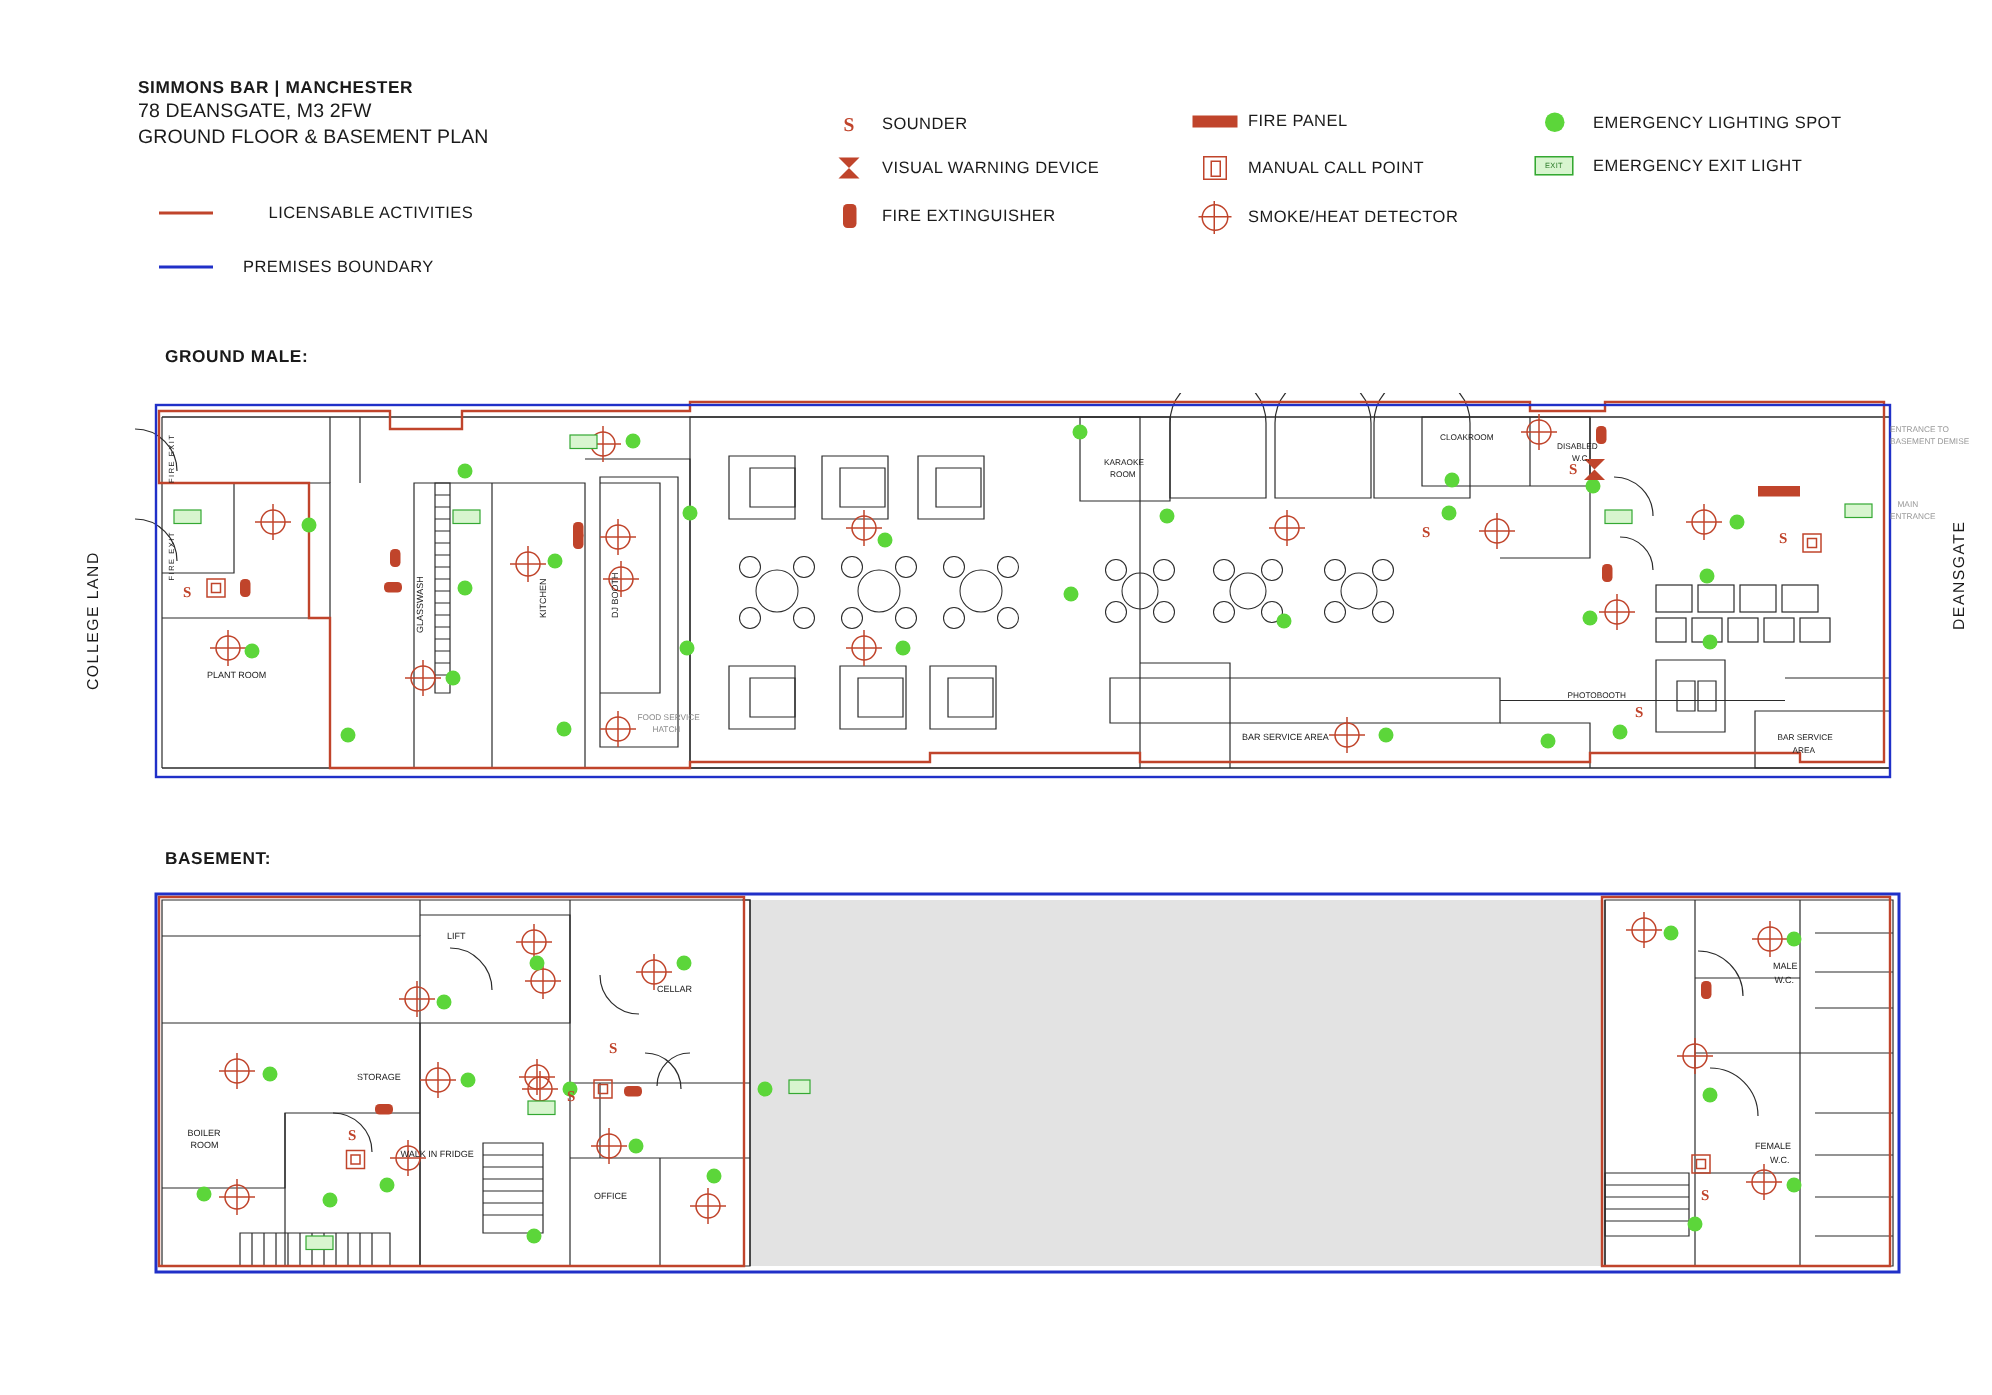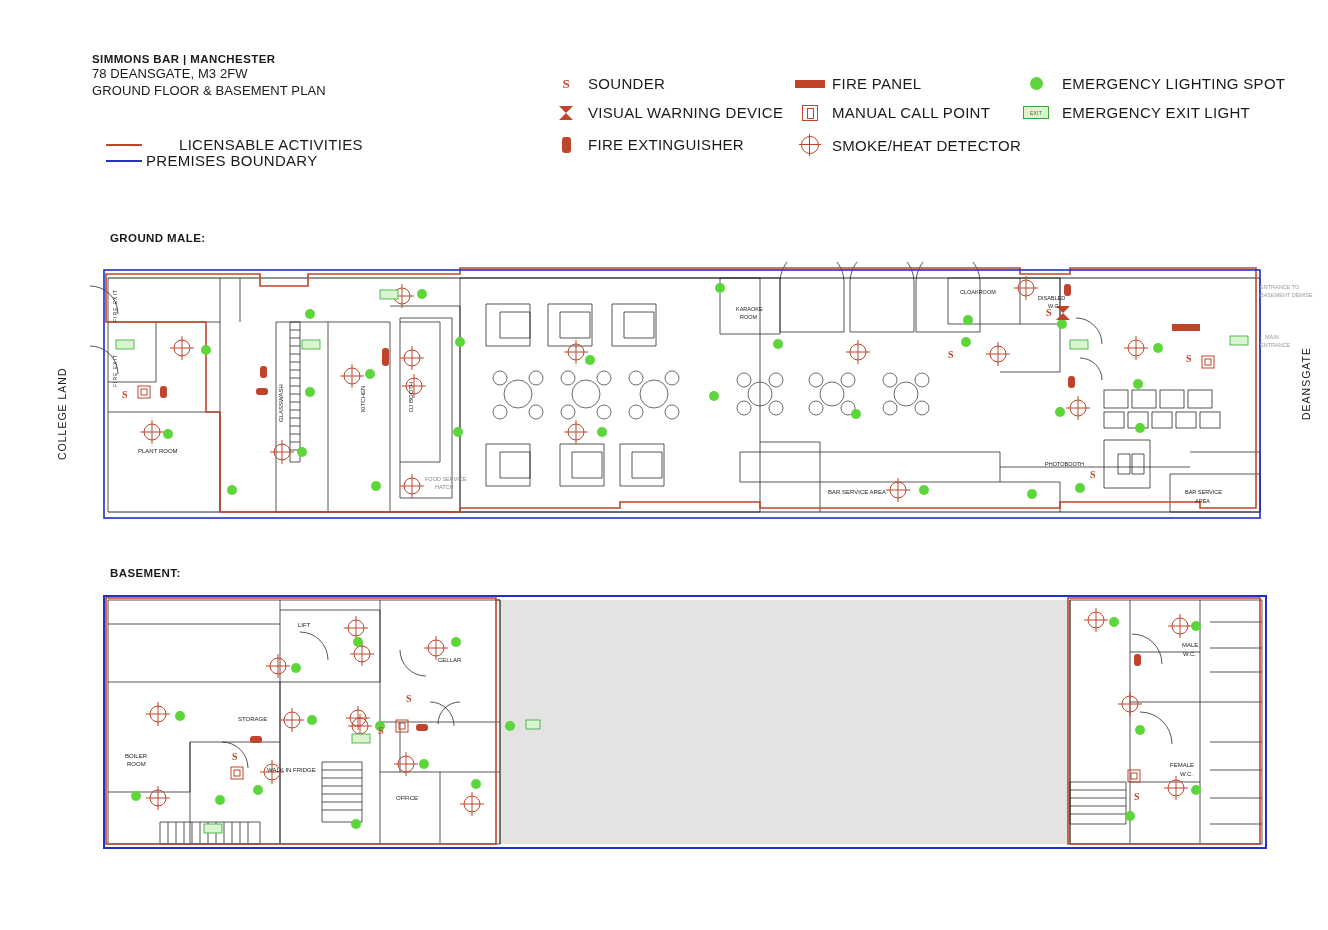"SOUNDER" .legend-label { font-size: 15px -> 11px }
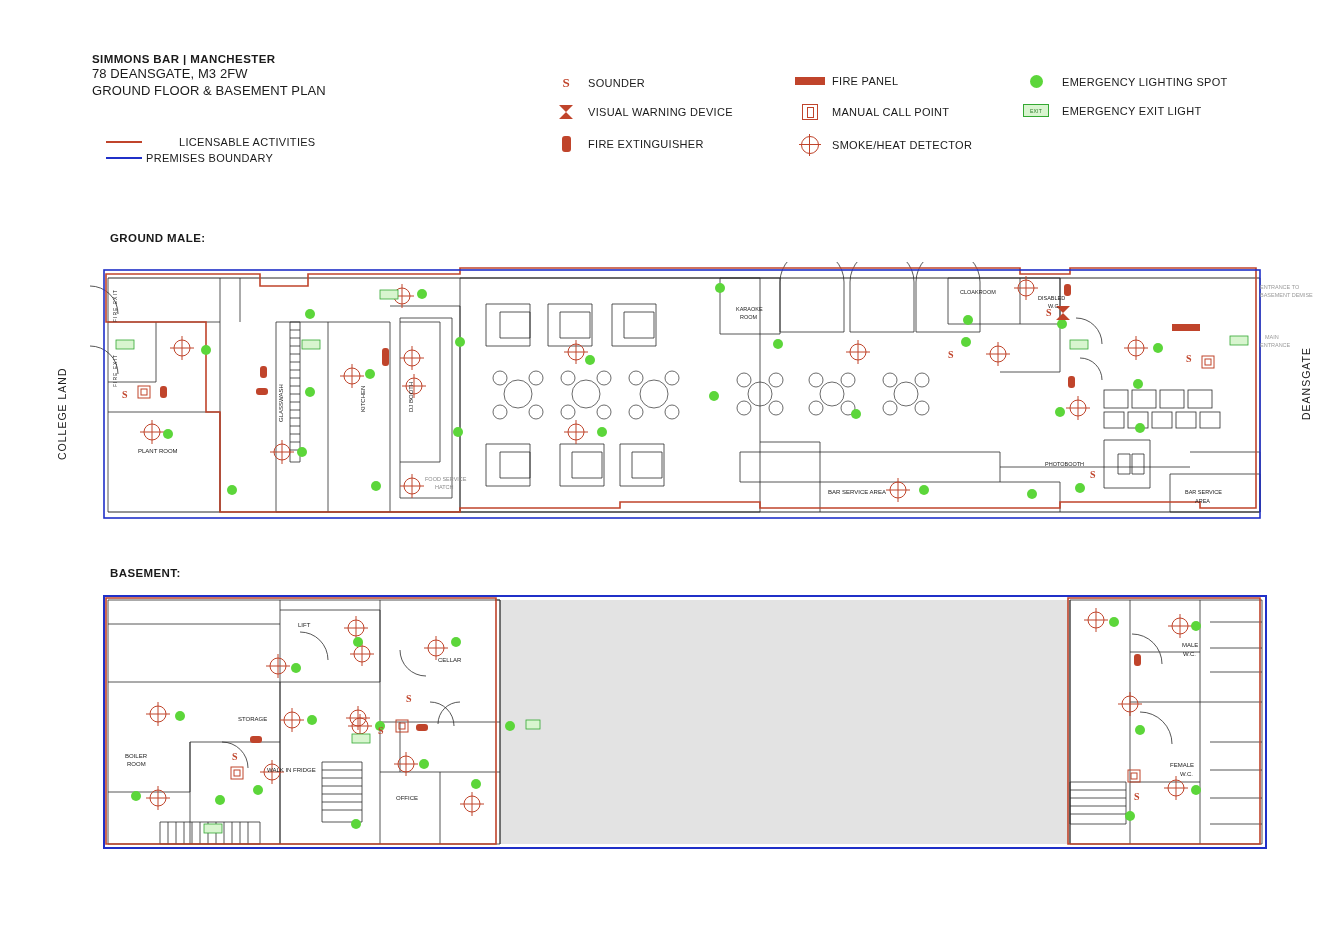"PREMISES BOUNDARY" div.legend-row { gap: none -> 16px; top: 152px -> 172px }
